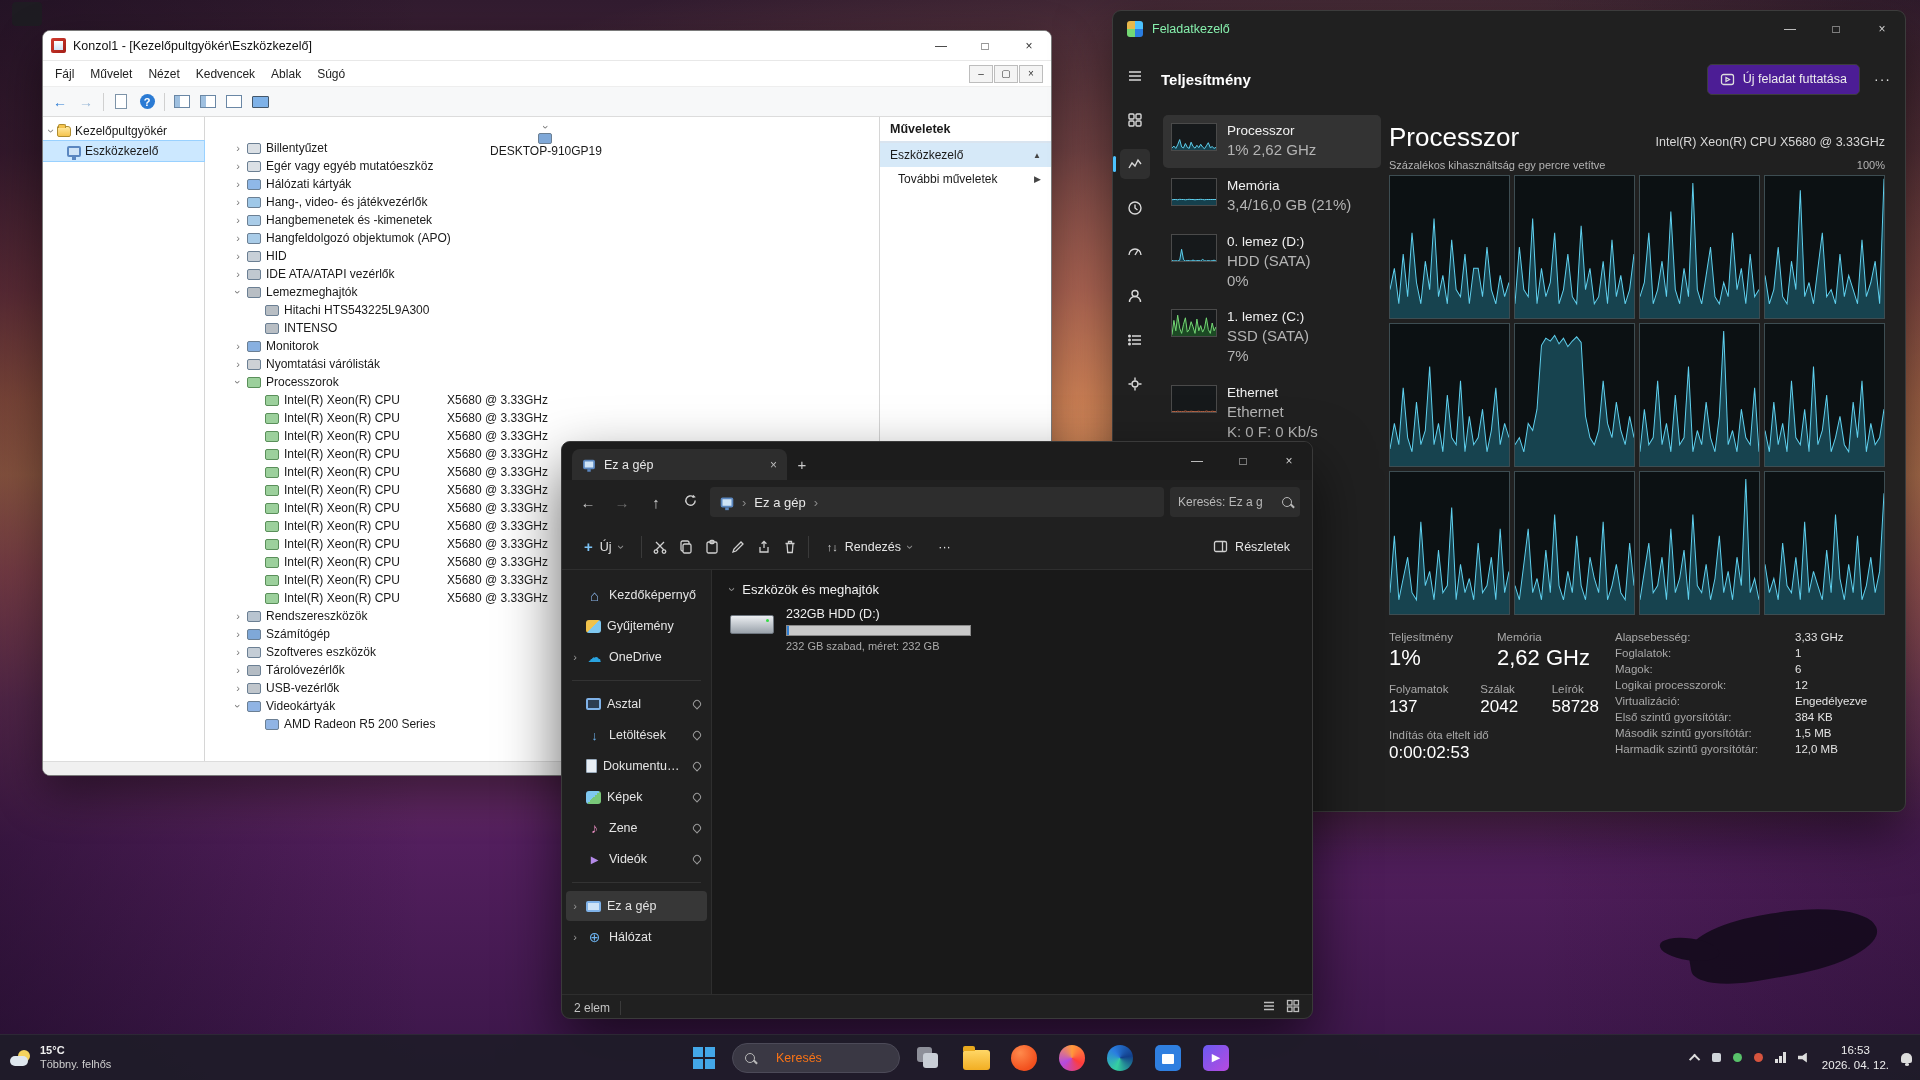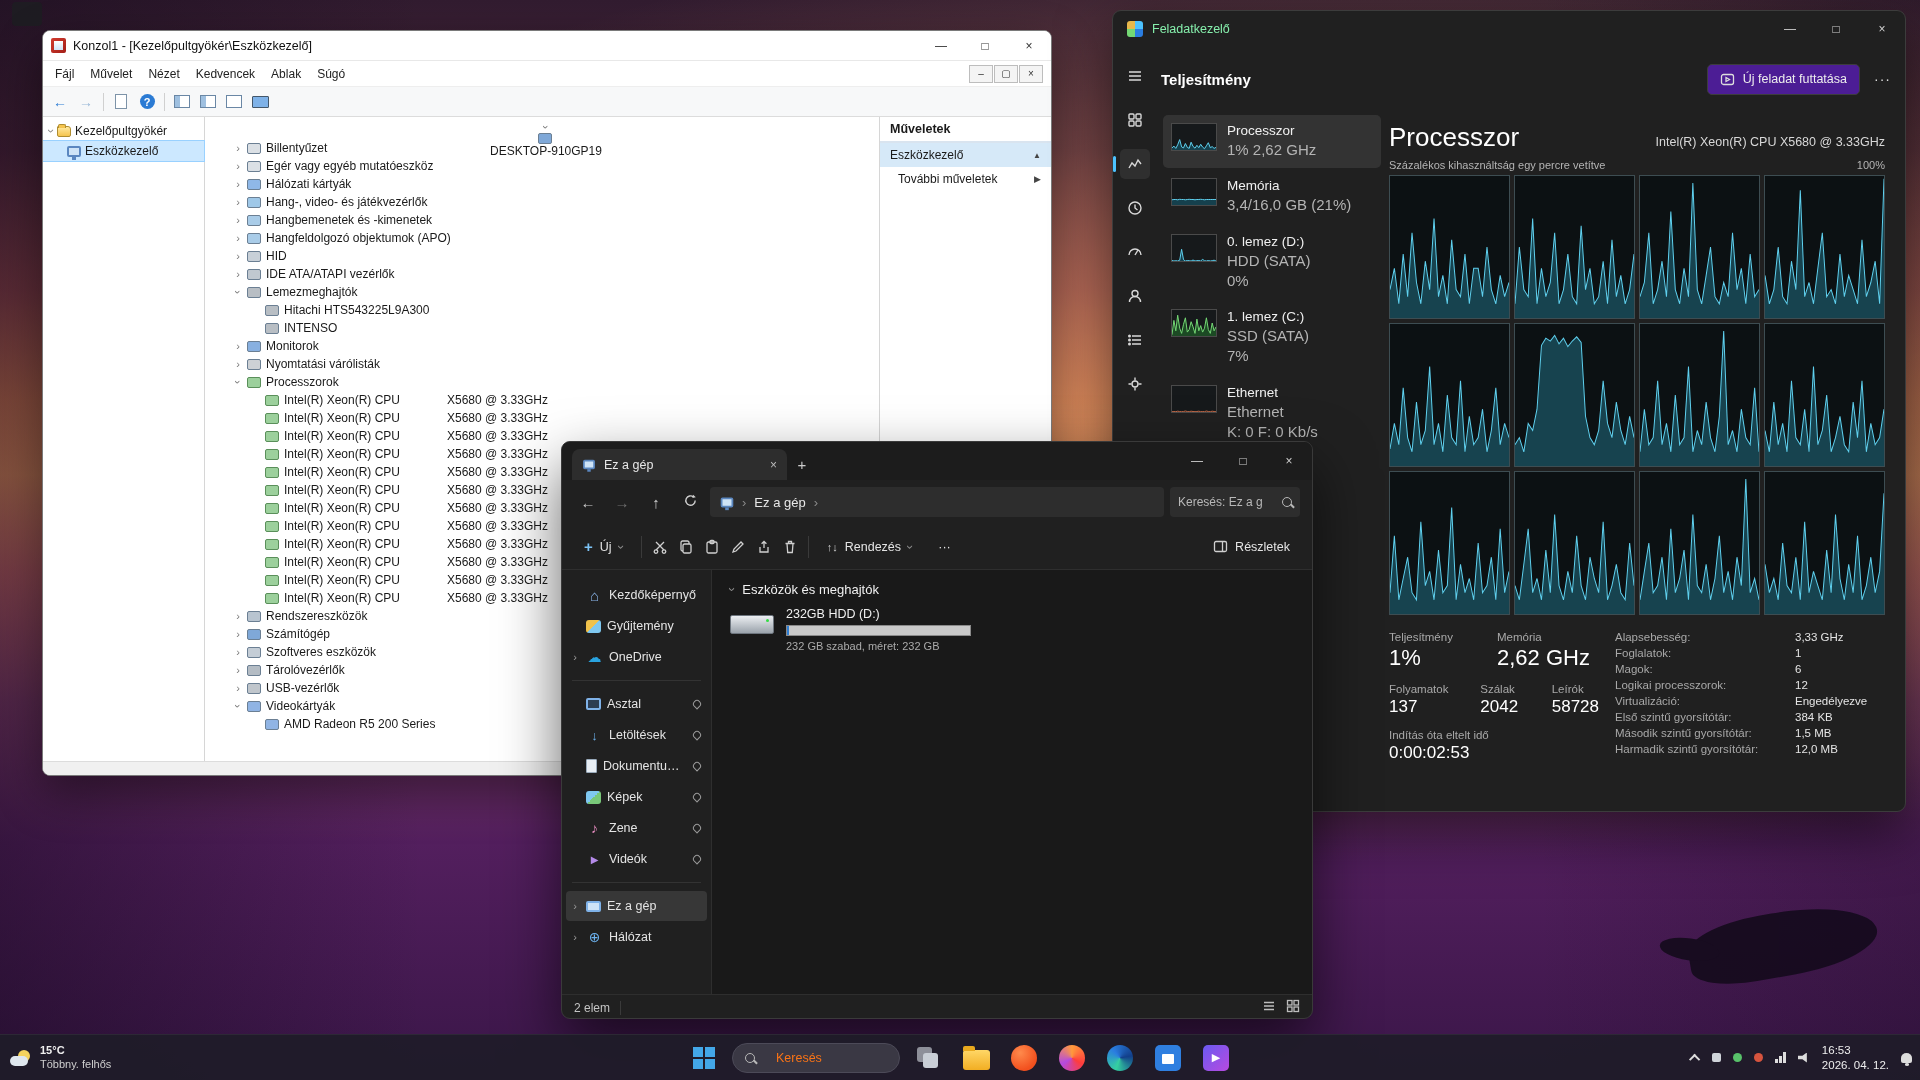"16:53" .tb-clock { text-align: left -> center }
